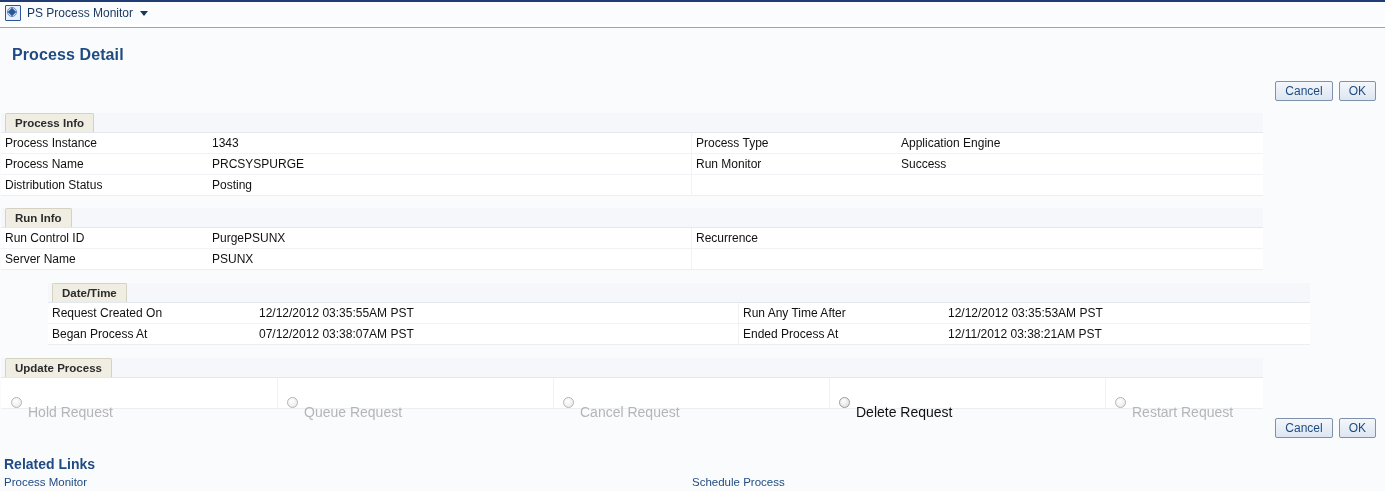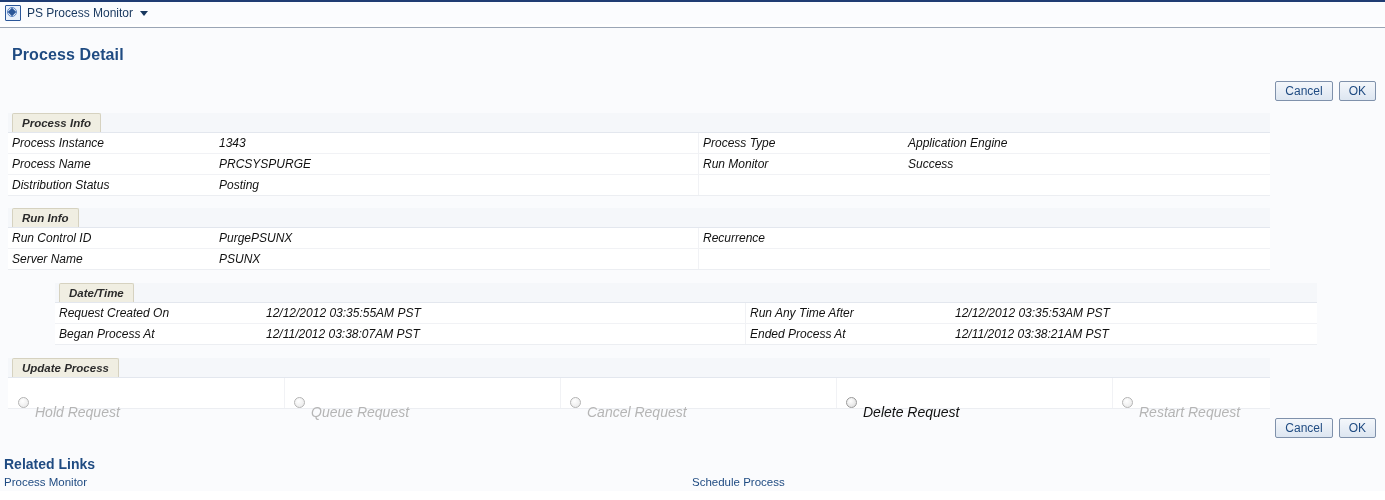"Process Info" .section { font-style: italic -> none; left: 8px -> 1px }
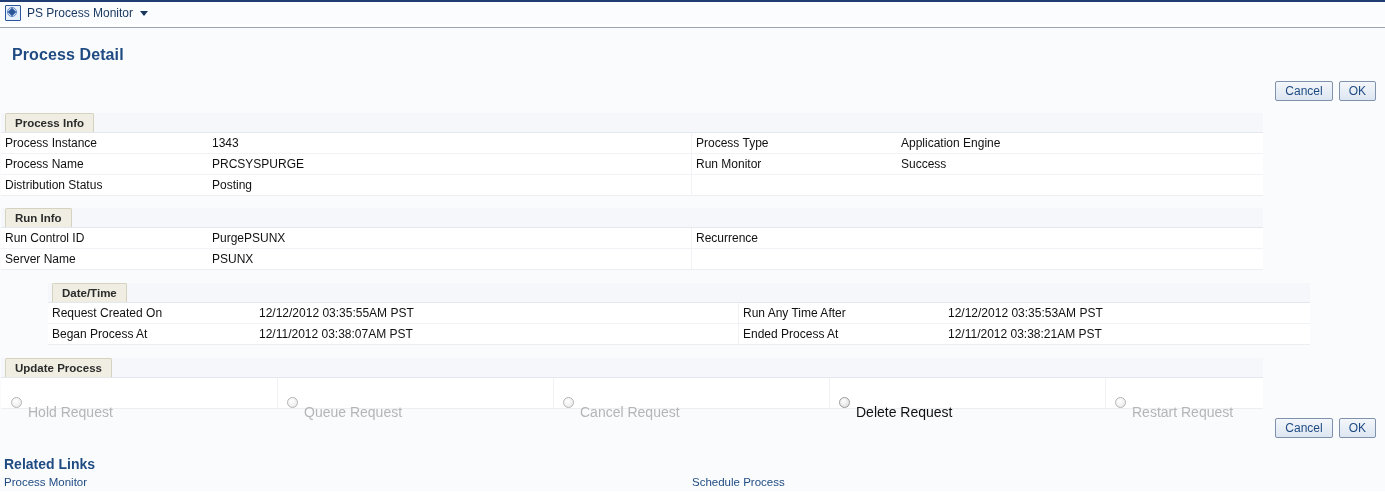"12/11/2012 03:38:07AM PST" span.cell-value { text: 12/11/2012 -> 07/12/2012 }
